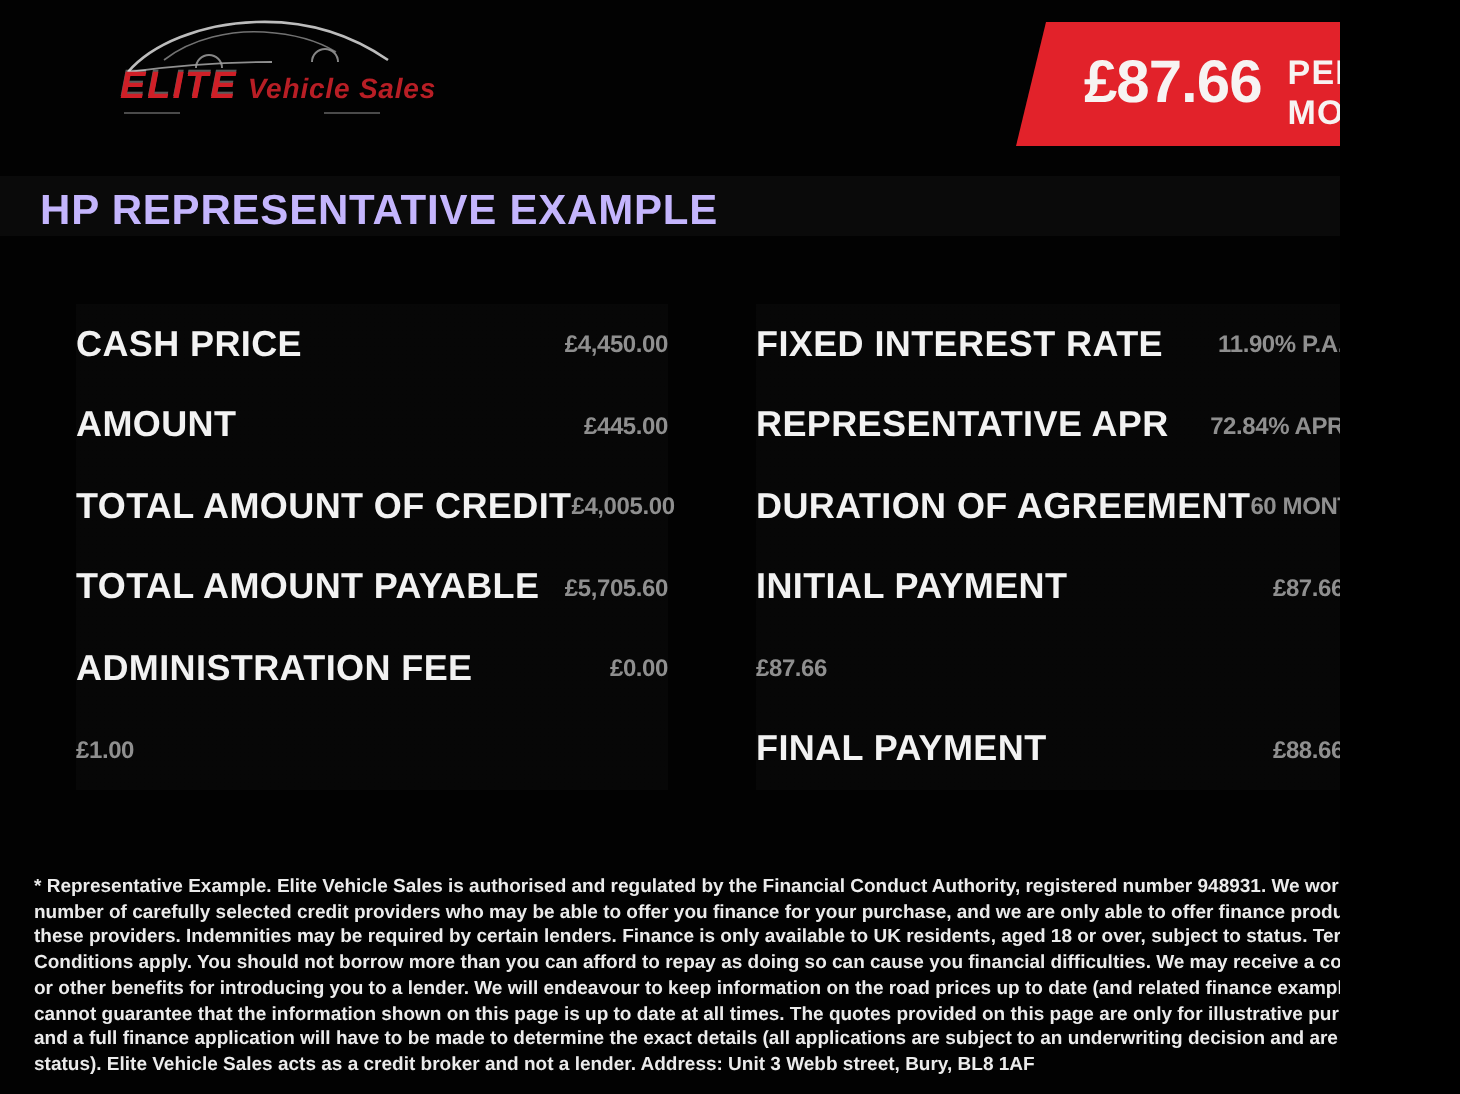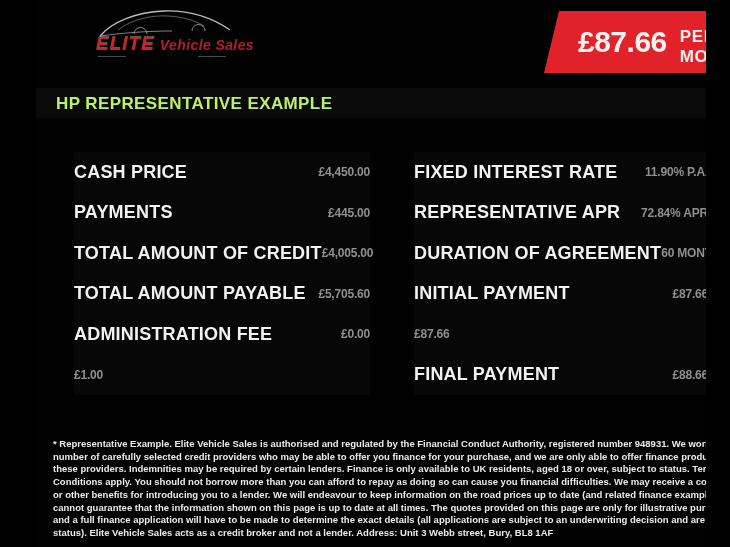"ELITE" .page { margin-left: 36px -> none }
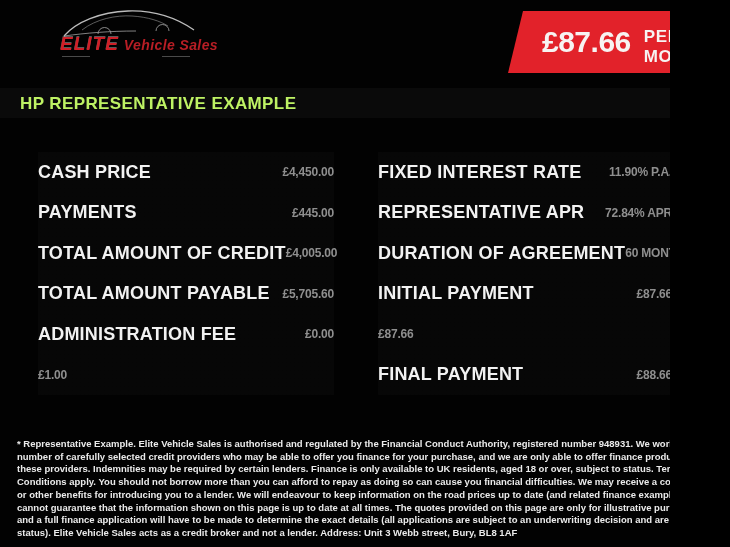"HP REPRESENTATIVE EXAMPLE" .heading { color: #bef264 -> #c4b5fd; font-size: 17px -> 21px }
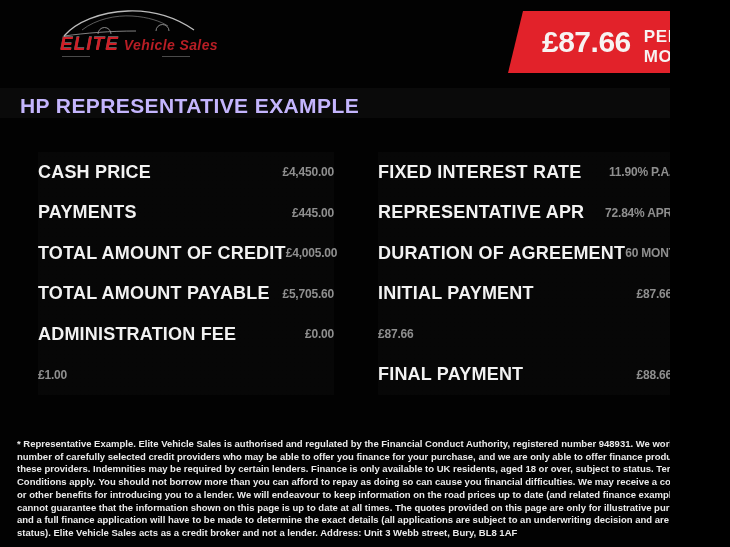"PAYMENTS" span.row-label { text: PAYMENTS -> AMOUNT }
